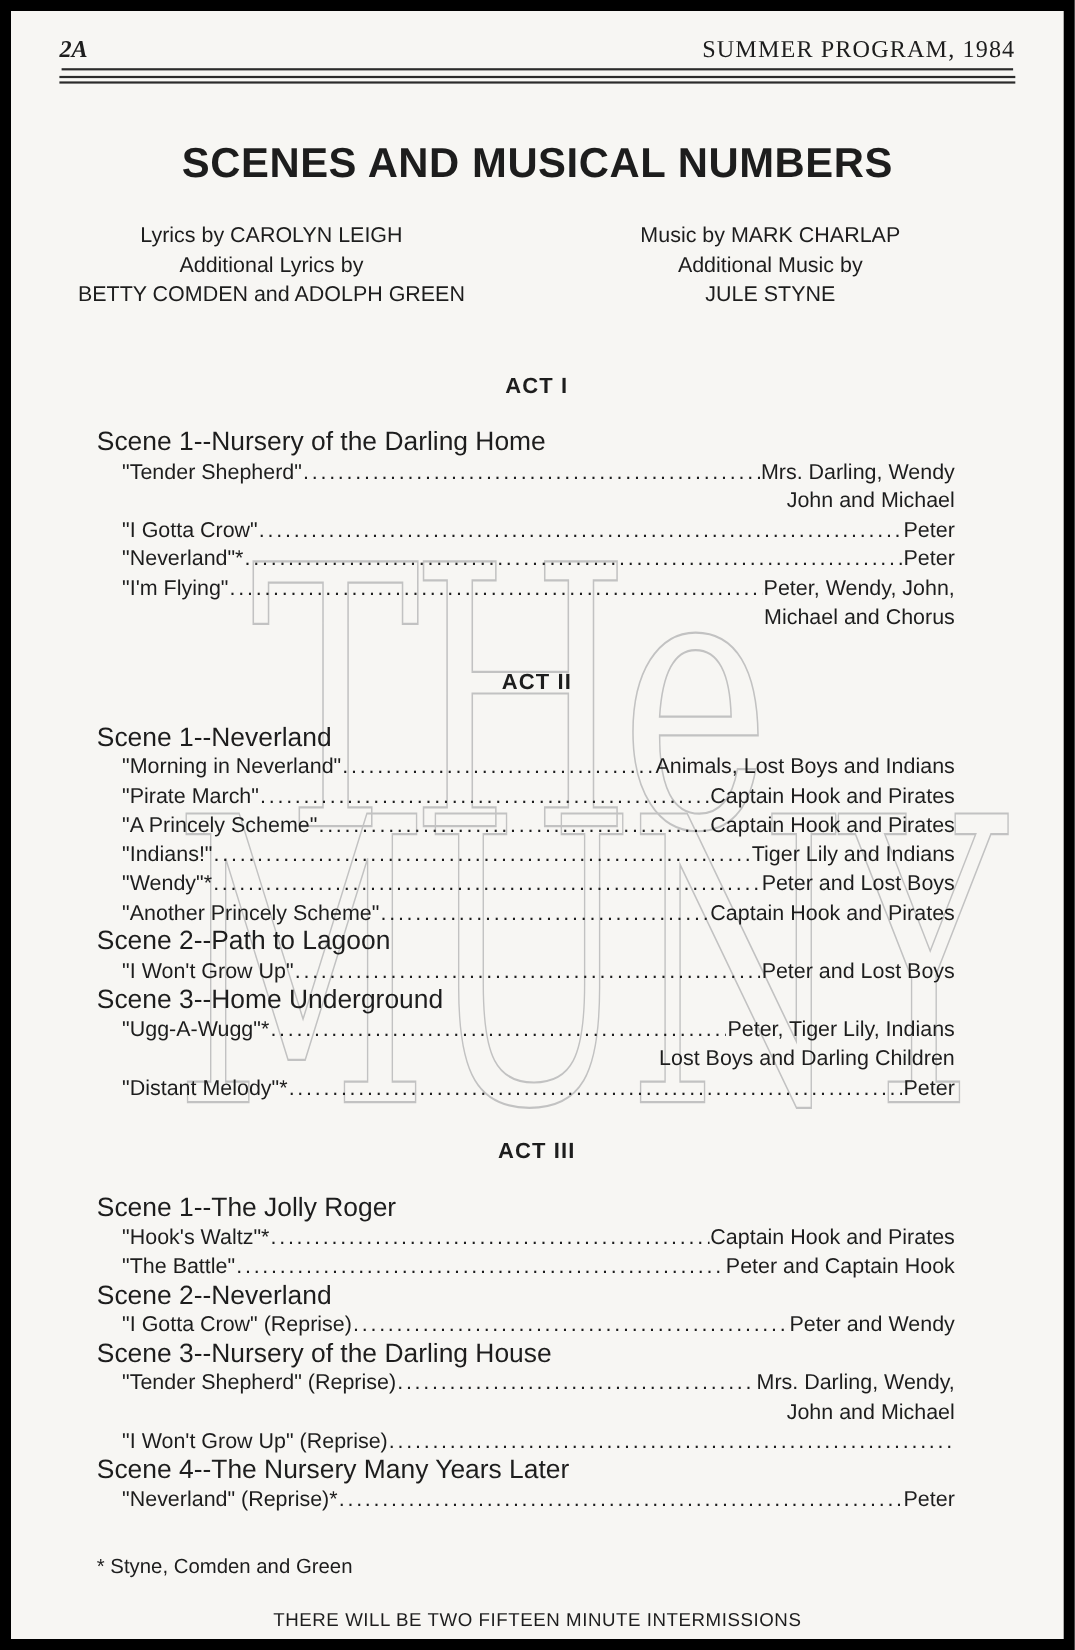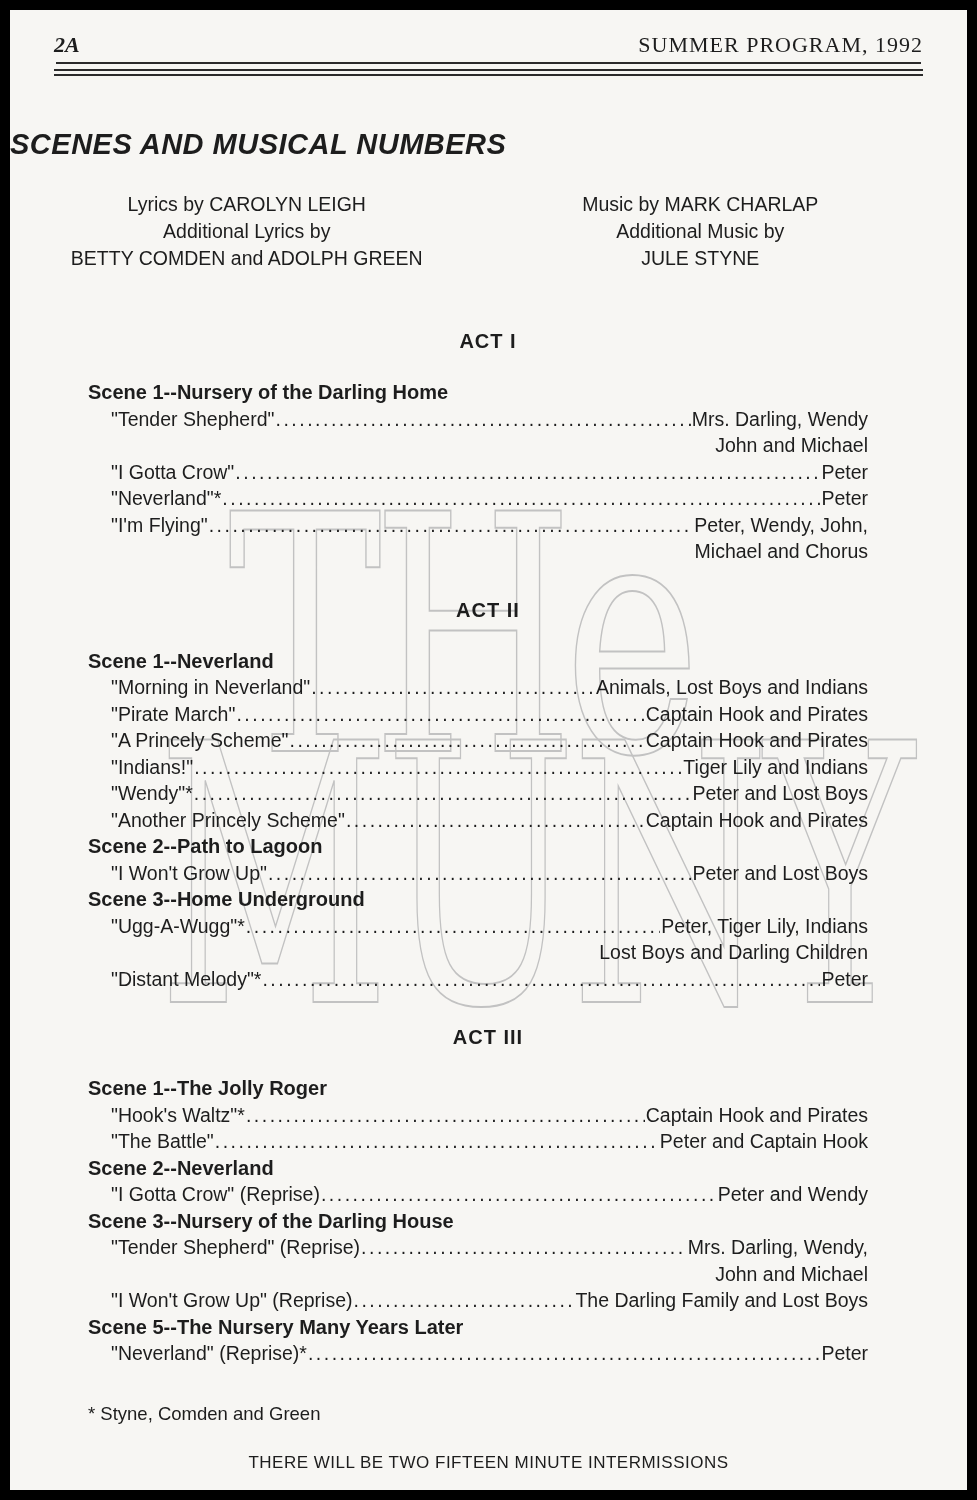"SUMMER PROGRAM, 1992" span.header-right { text: 1992 -> 1984 }
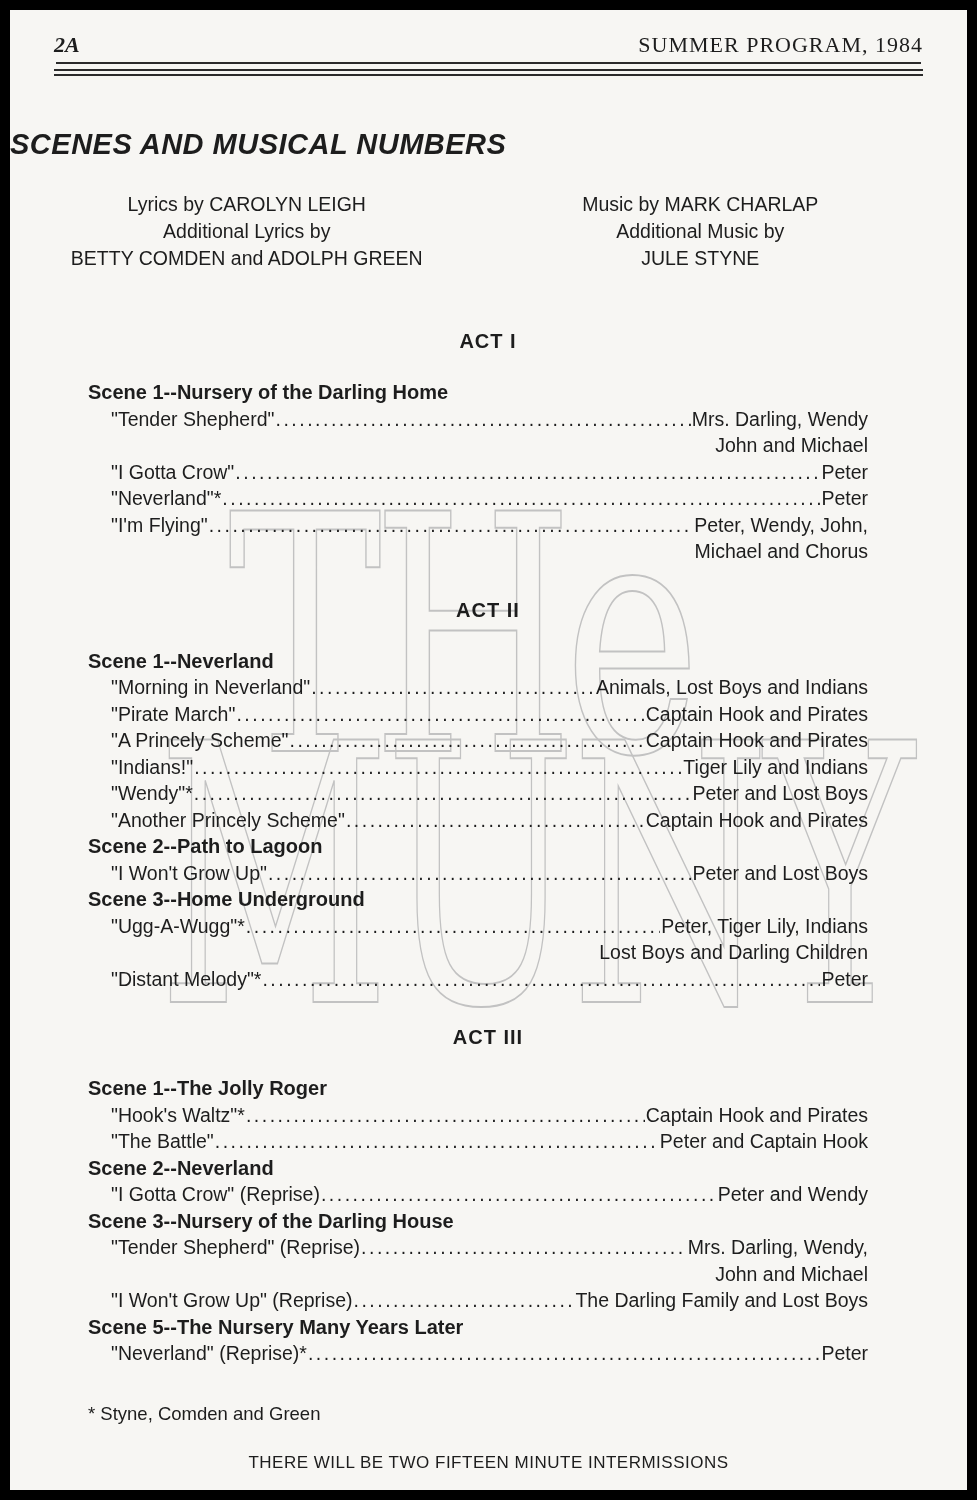"SCENES AND MUSICAL NUMBERS" .doc-title { font-size: 29px -> 38px; font-style: italic -> none; text-align: left -> center }
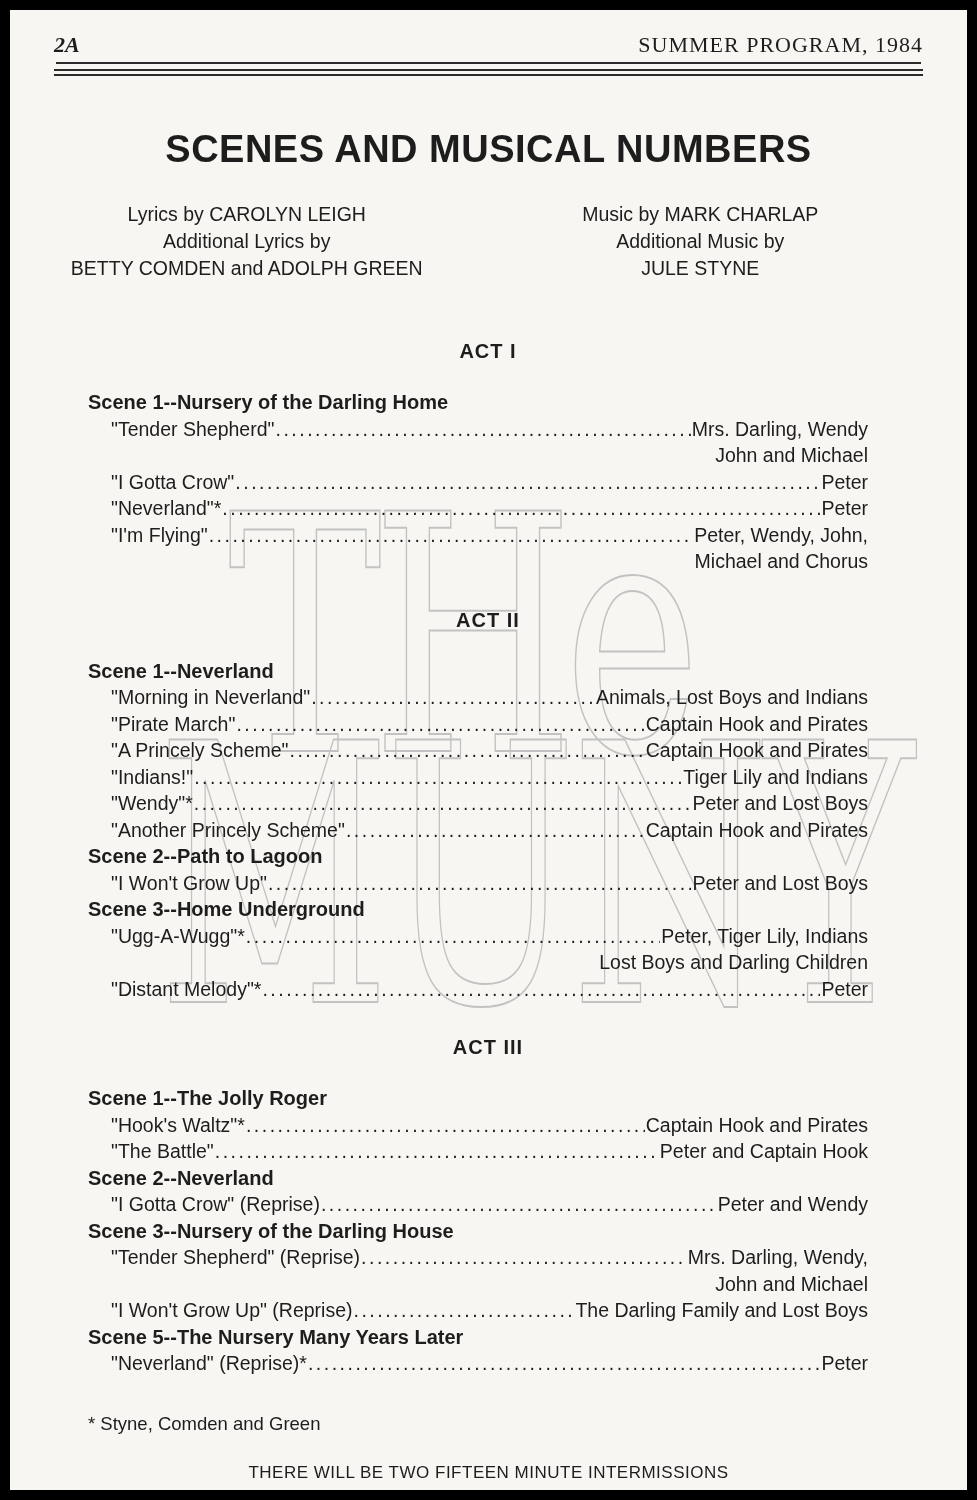"Scene 1--Nursery of the Darling" .scene-heading { font-size: 20px -> 24px; font-weight: bold -> normal }
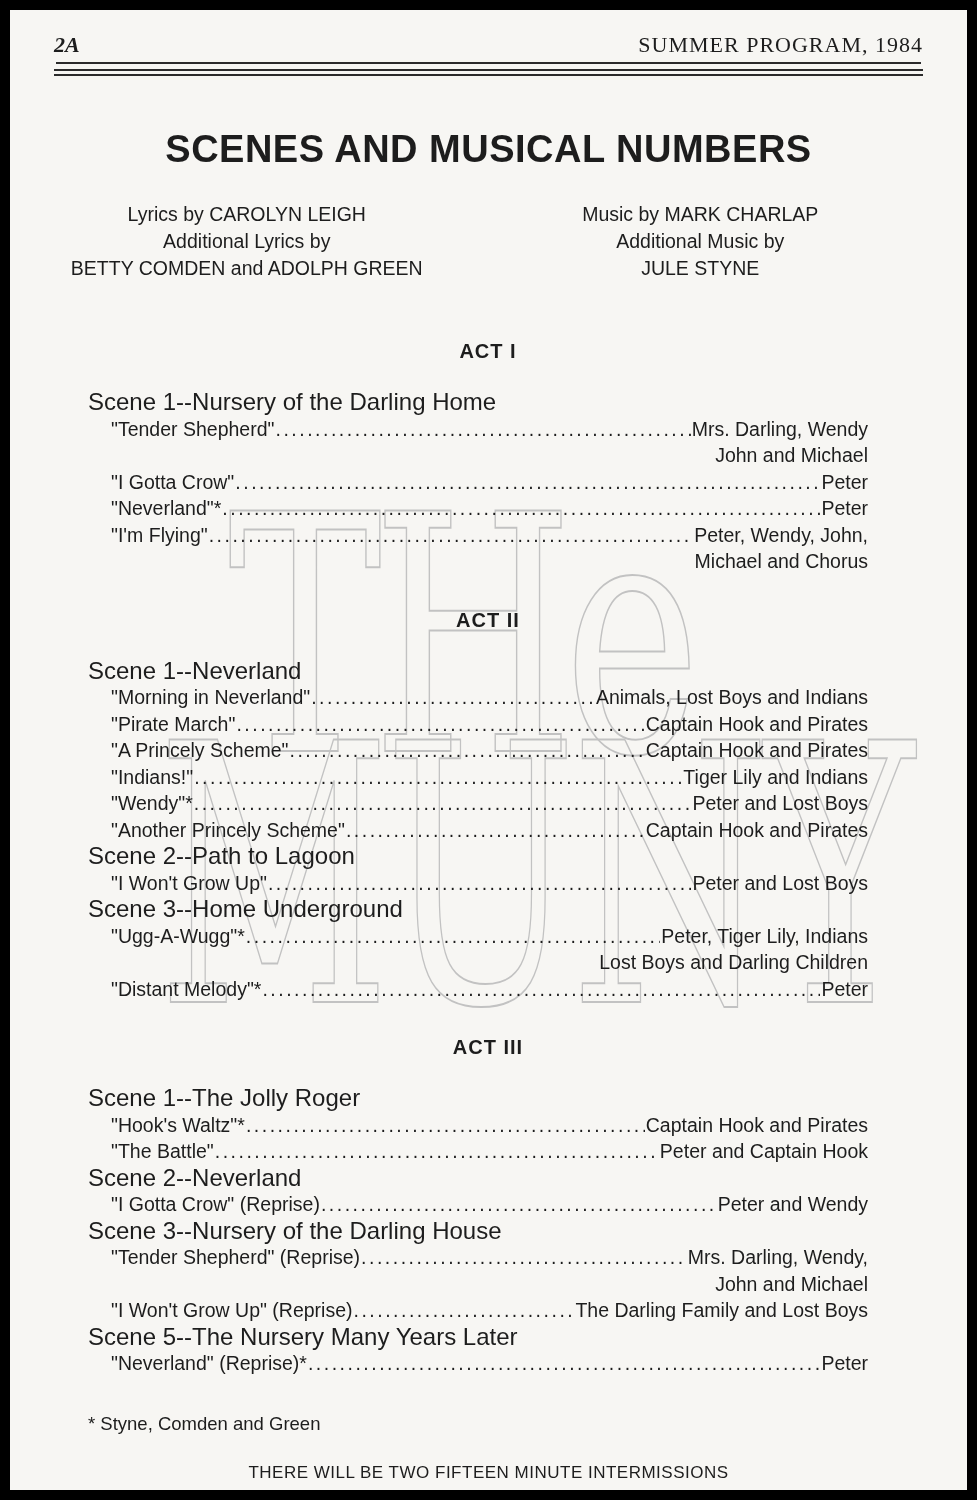"The Darling Family and Lost" span.song-performers { html: <span>The Darling Family and Lost Boys</span> -> none }
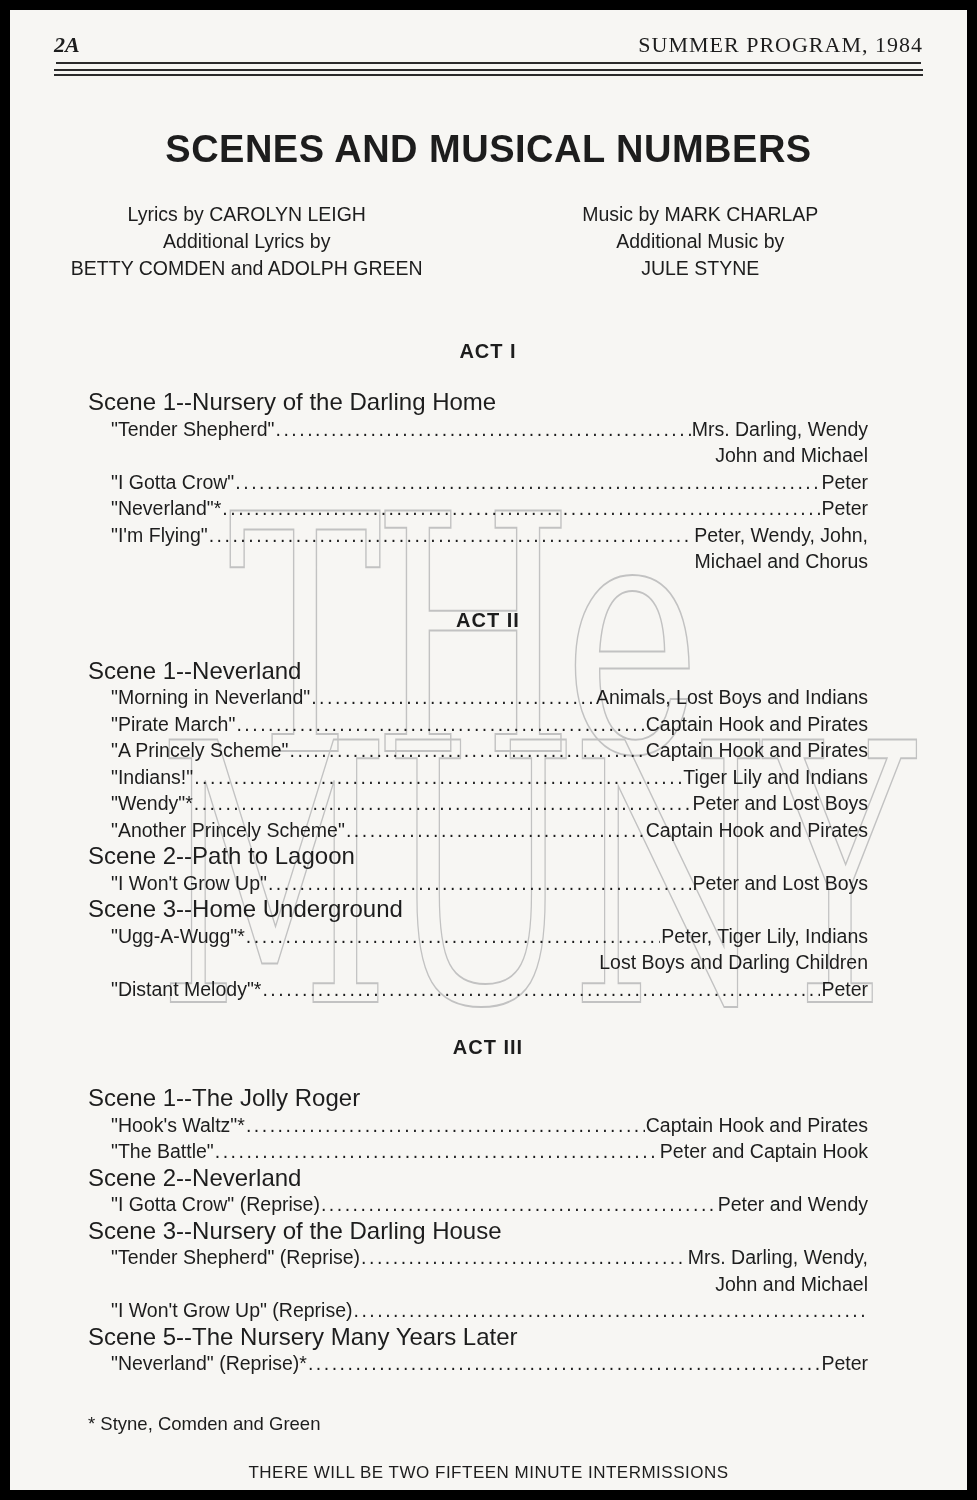"Scene 5--The Nursery Many Years" div.scene-heading { text: 5--The -> 4--The }
